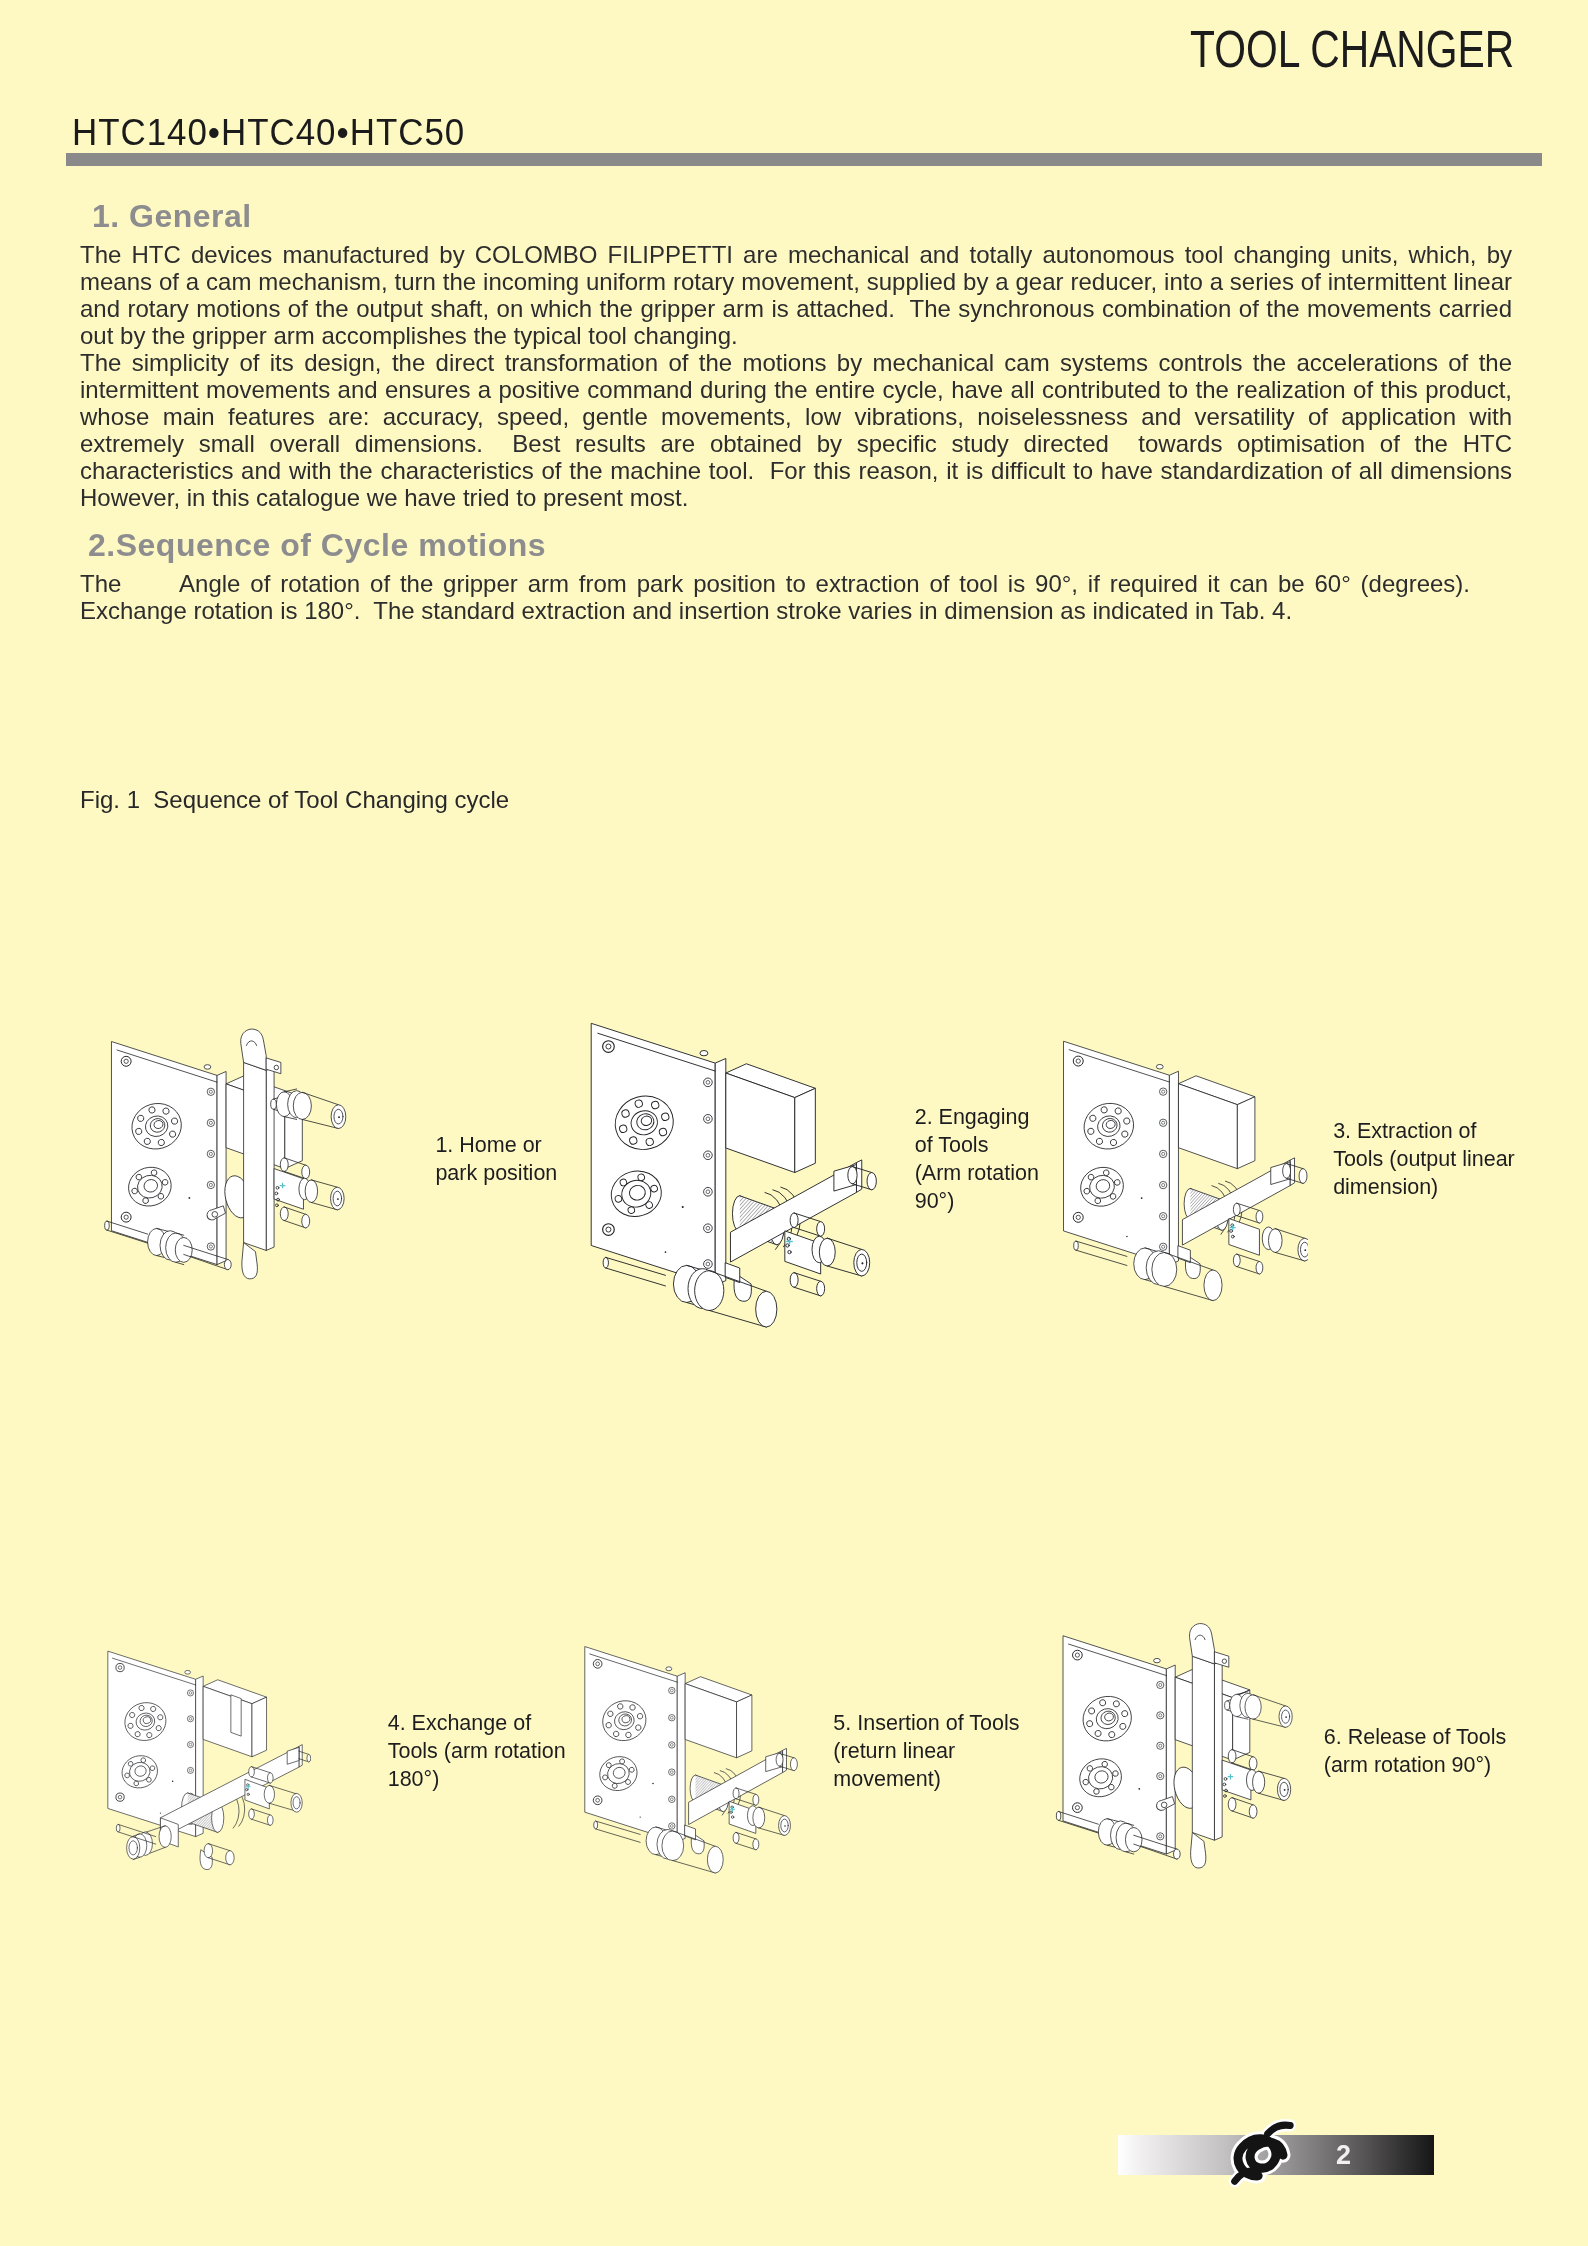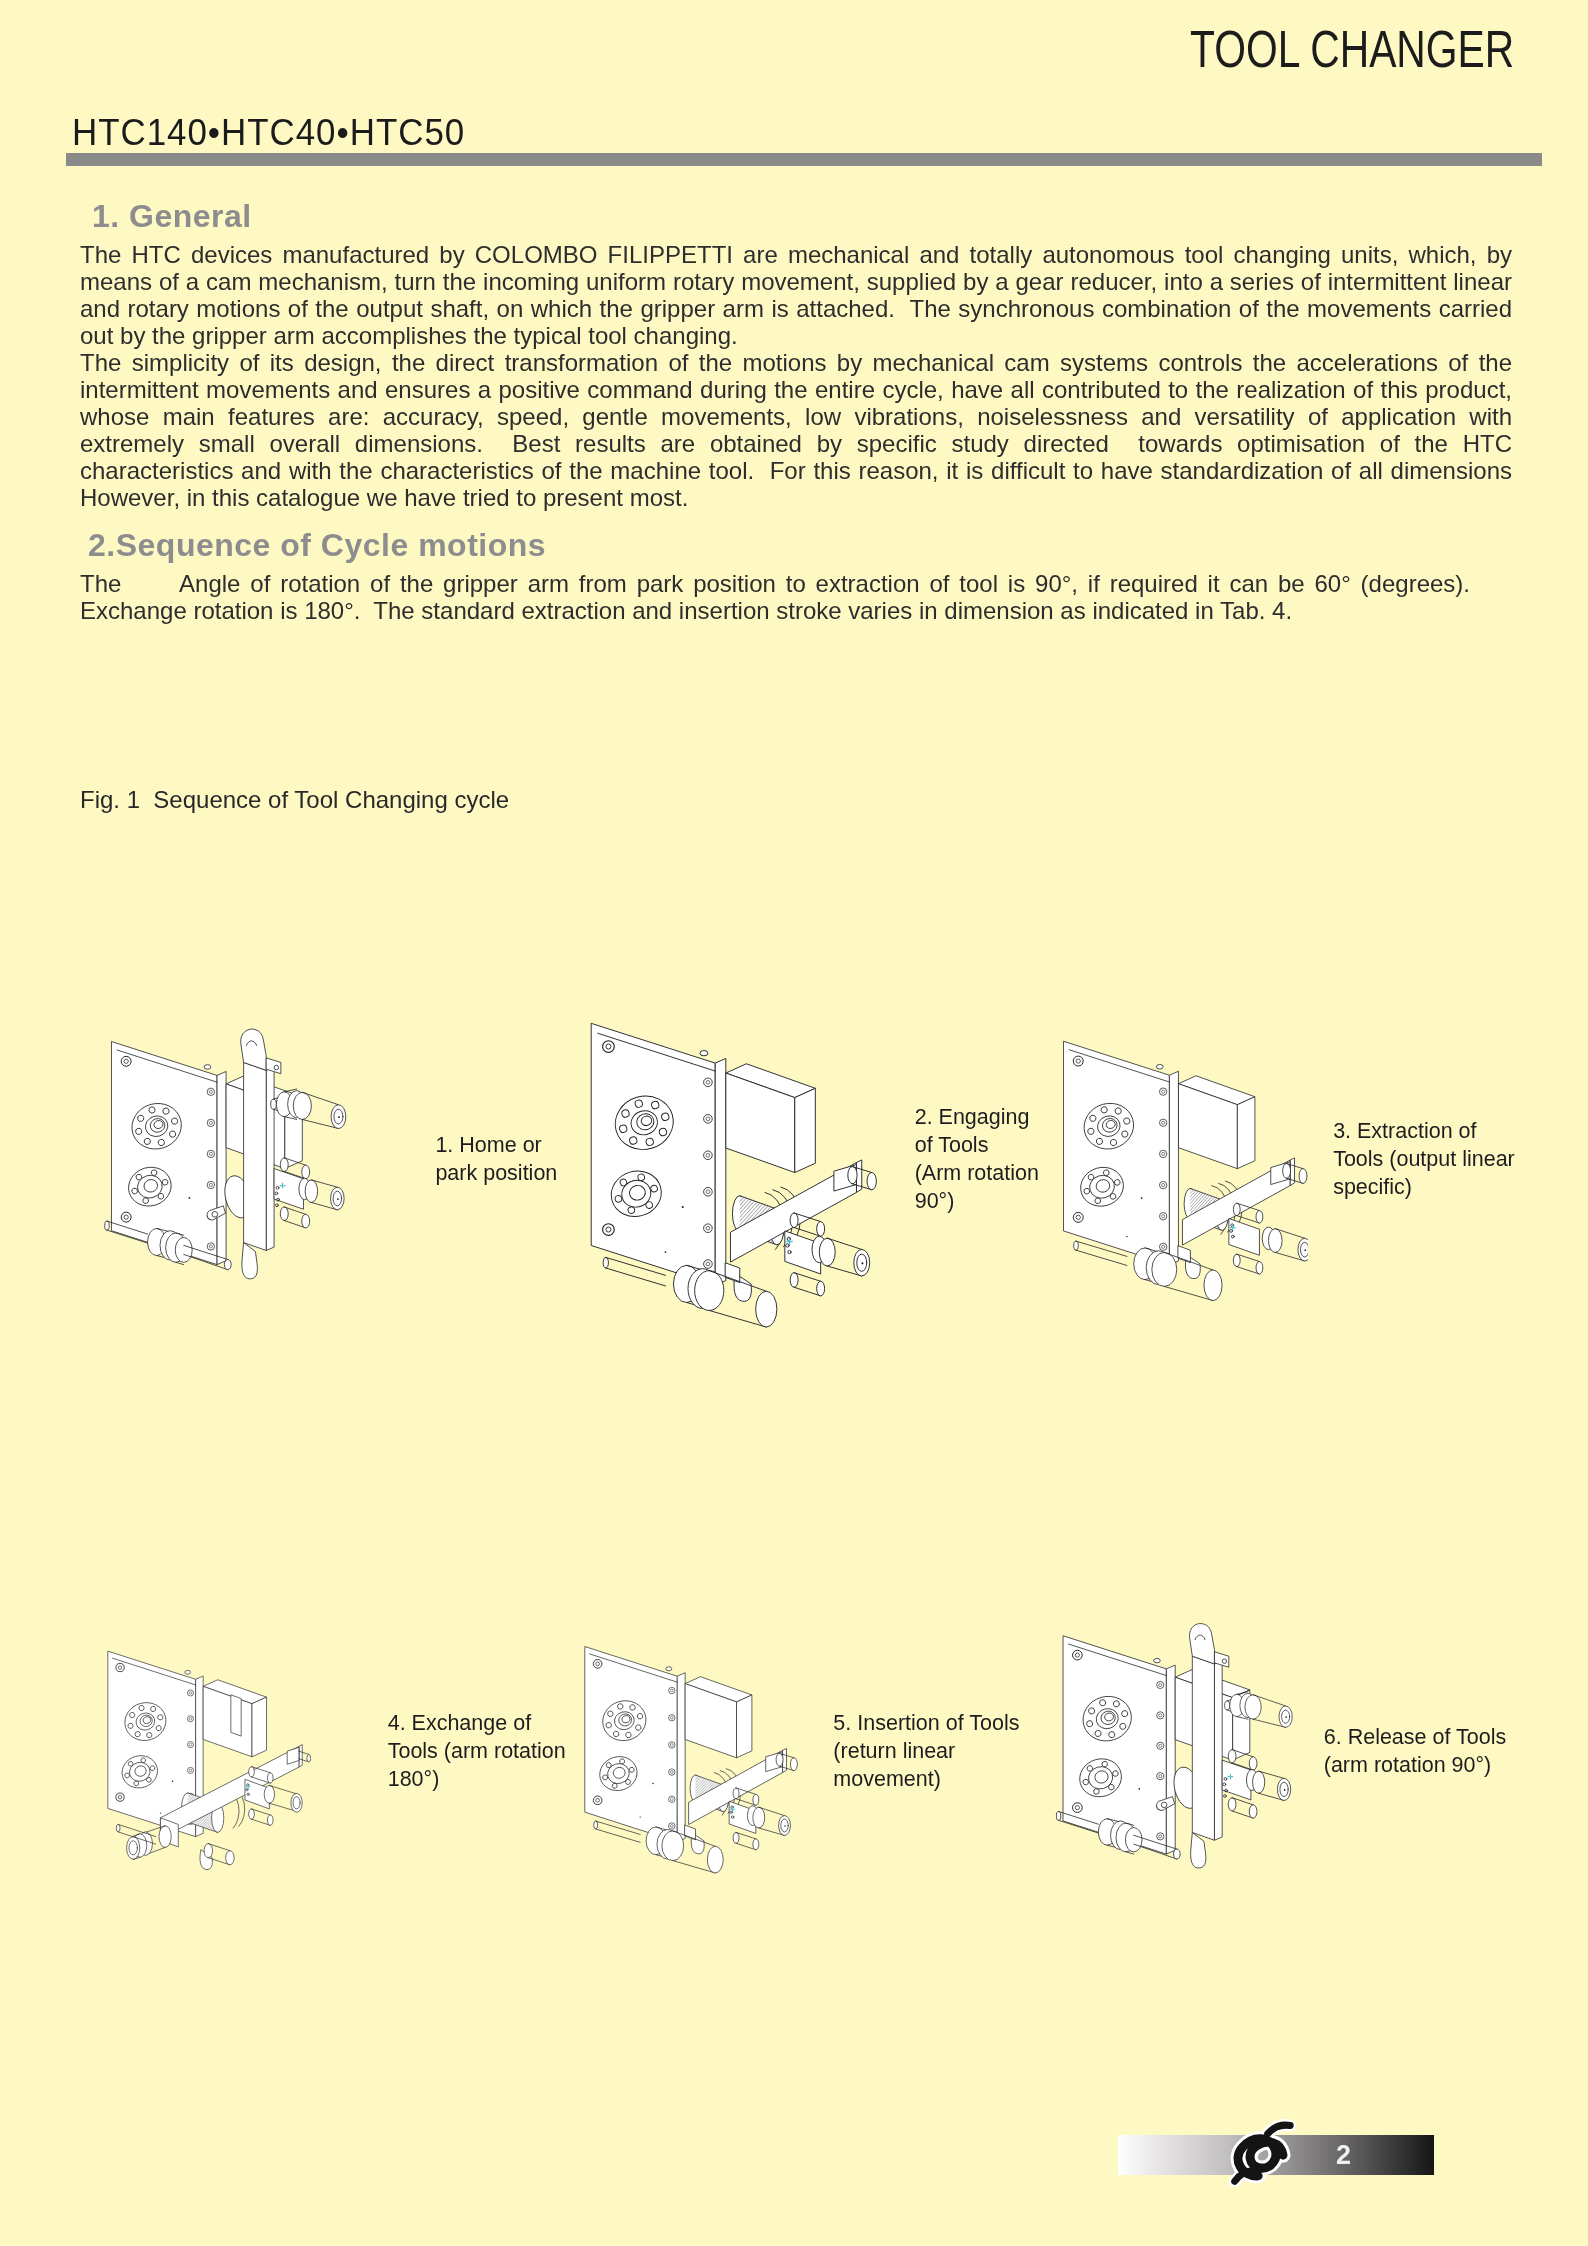"specific)" span.cap-line { text: specific -> dimension }
